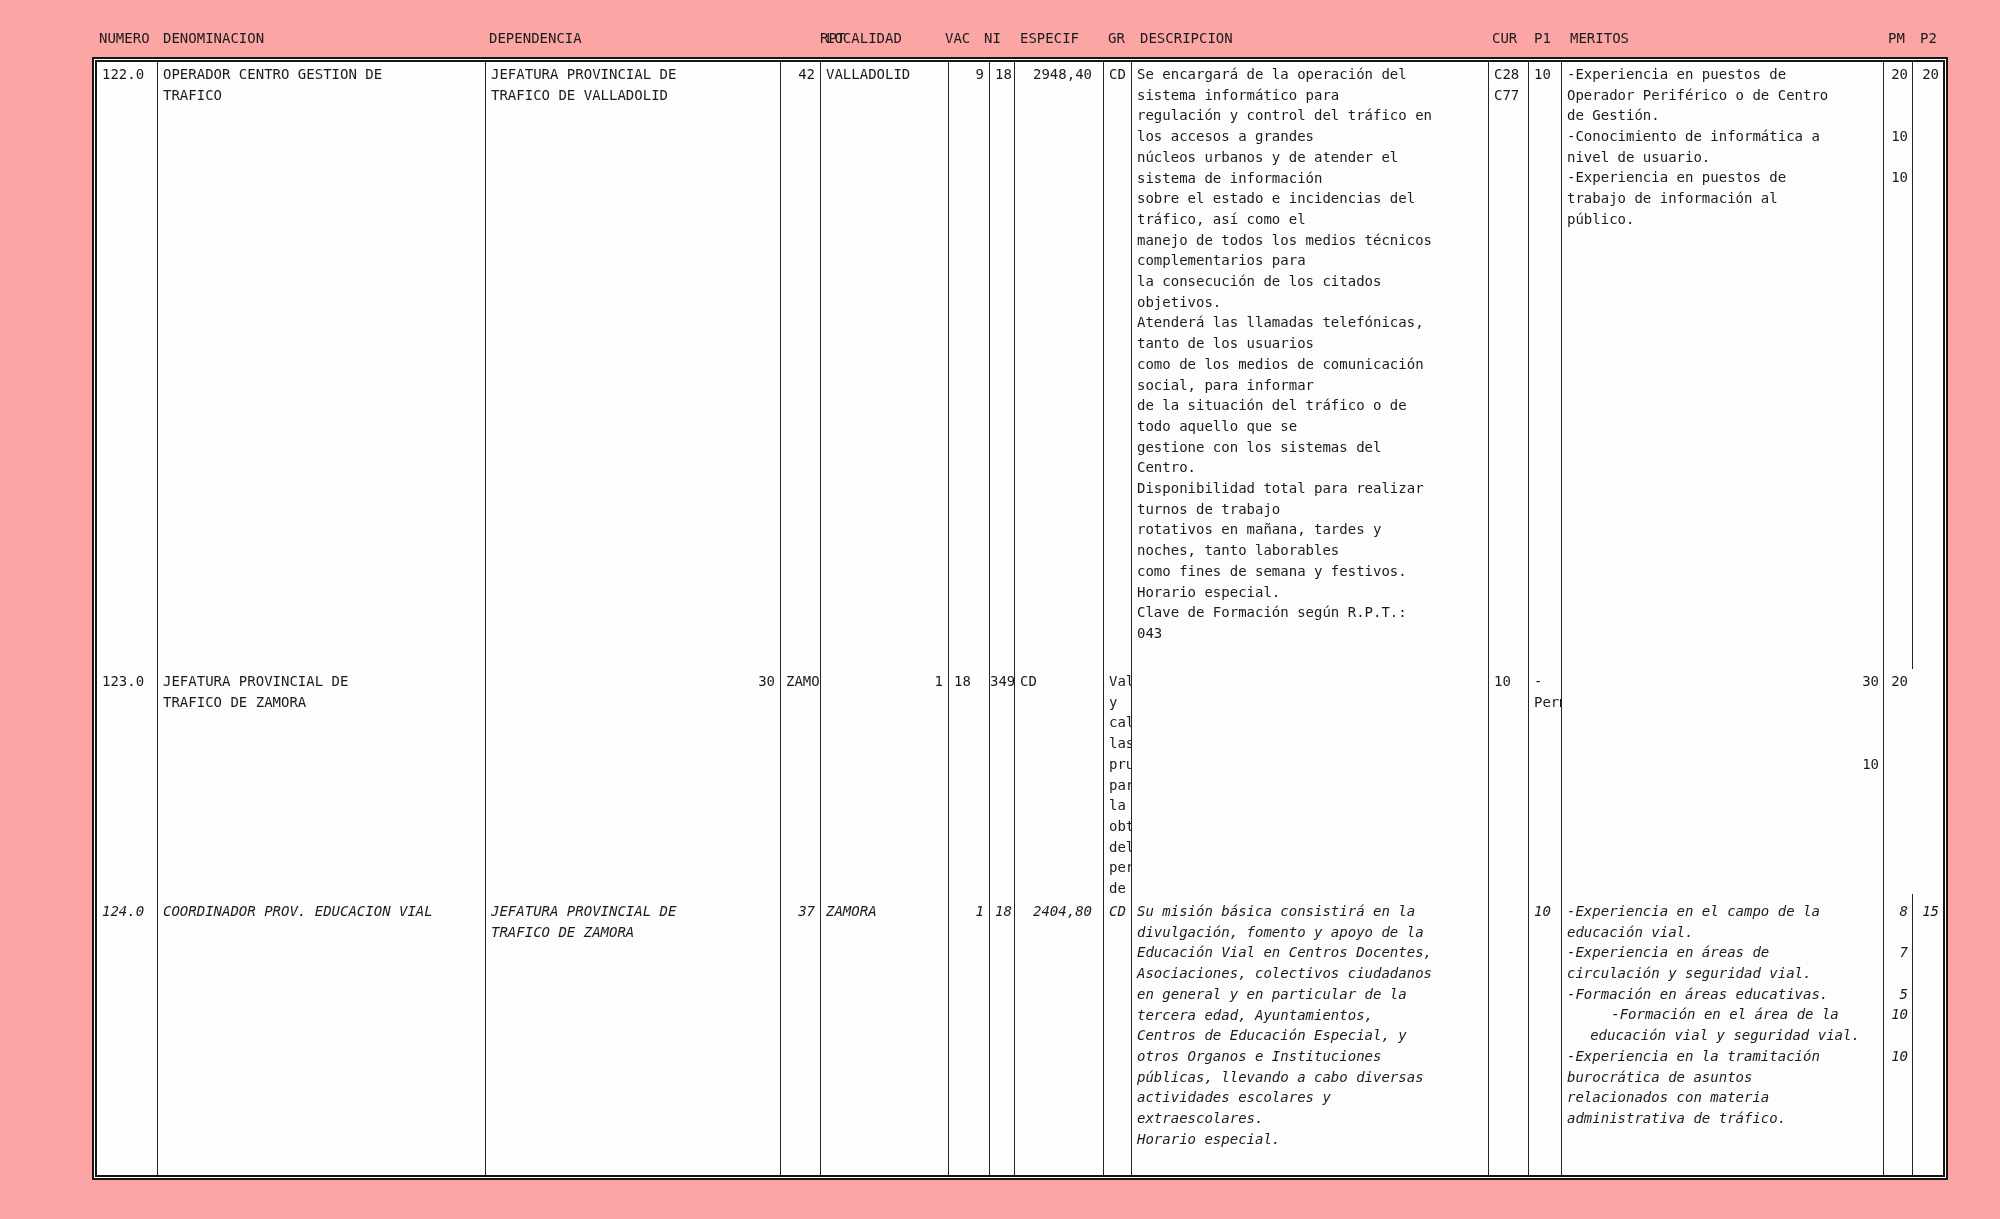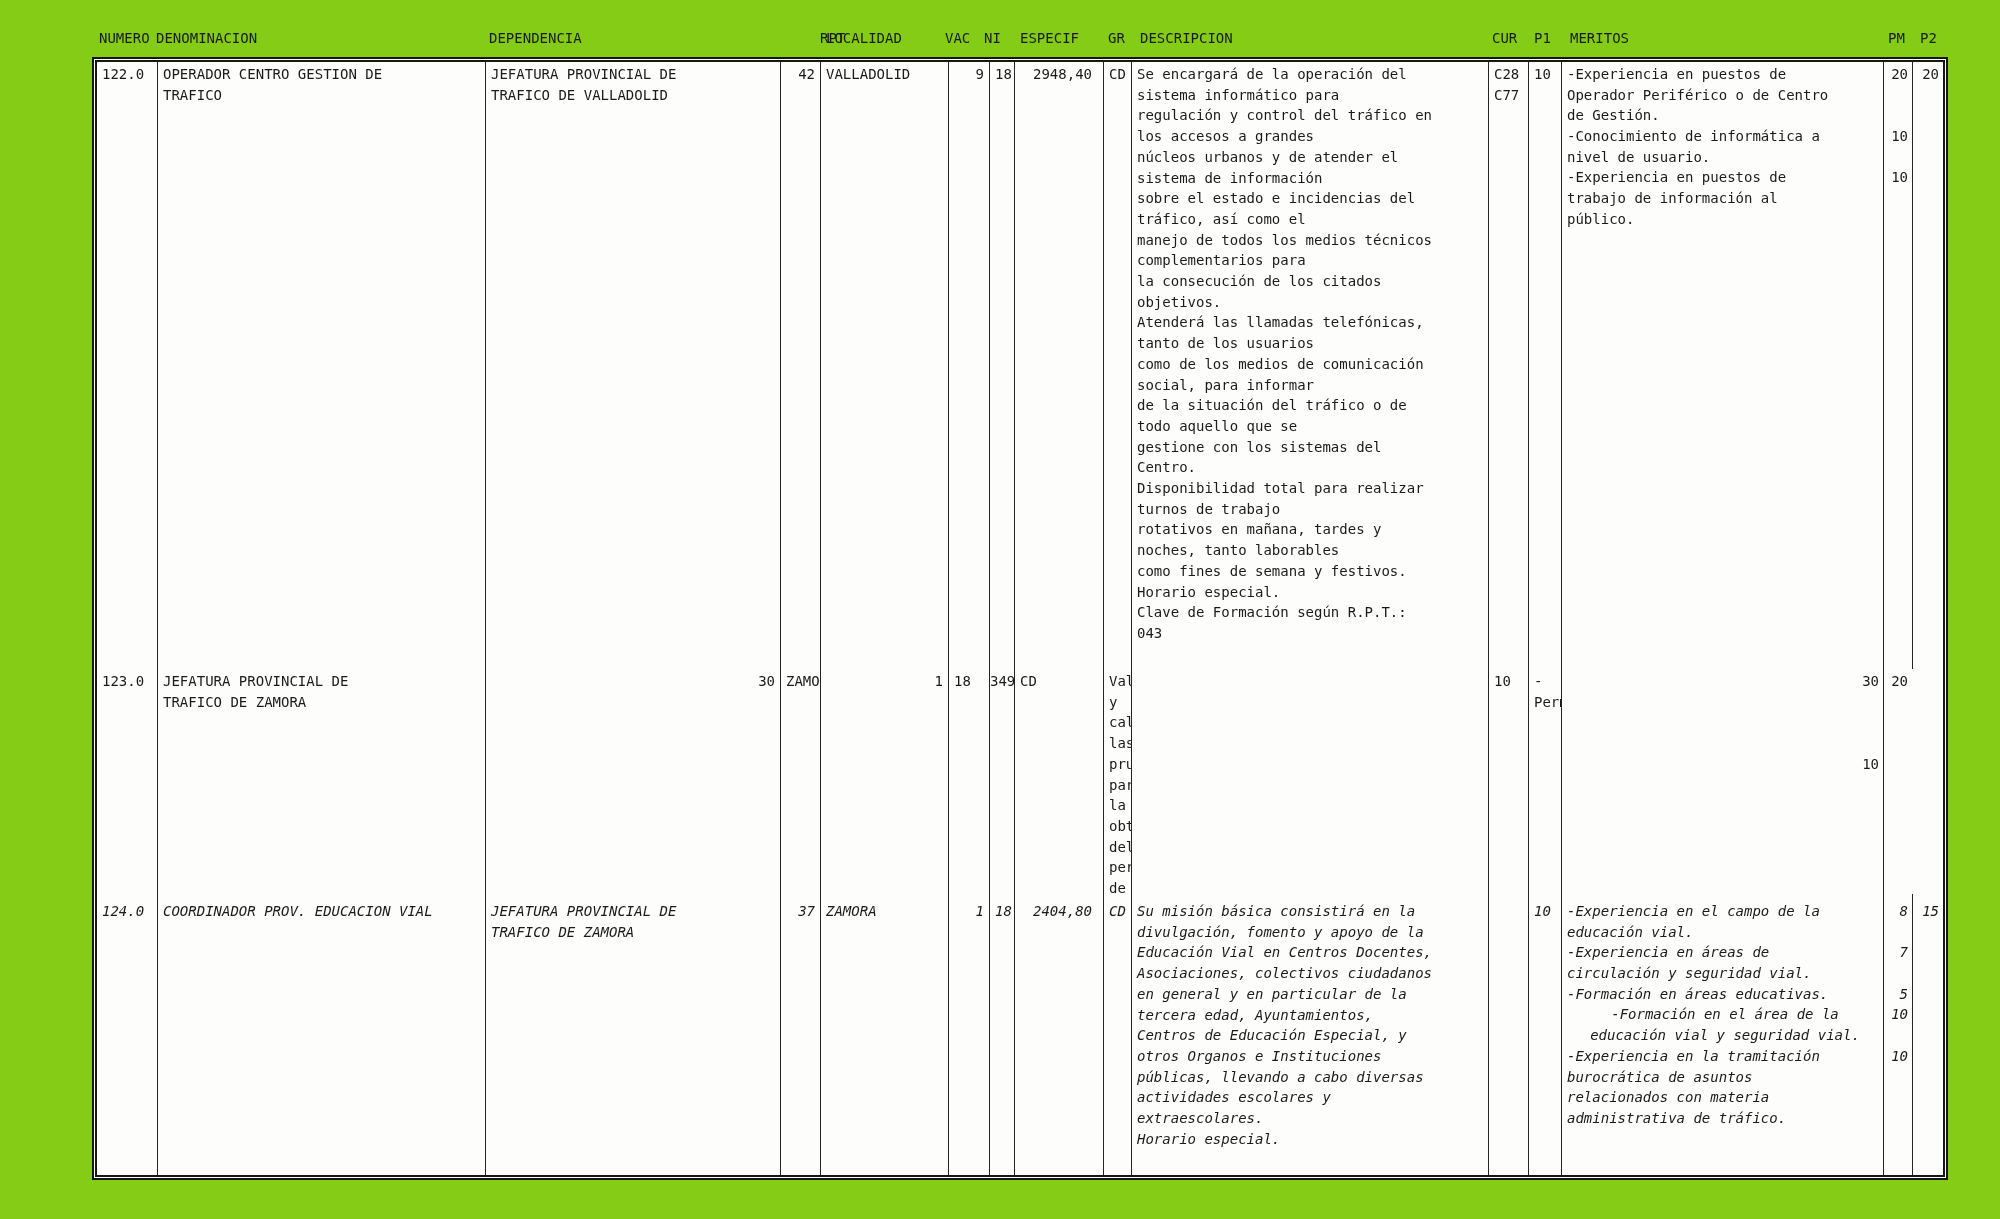"NUMERO" .sheet { background: #84cc16 -> #fca5a5 }
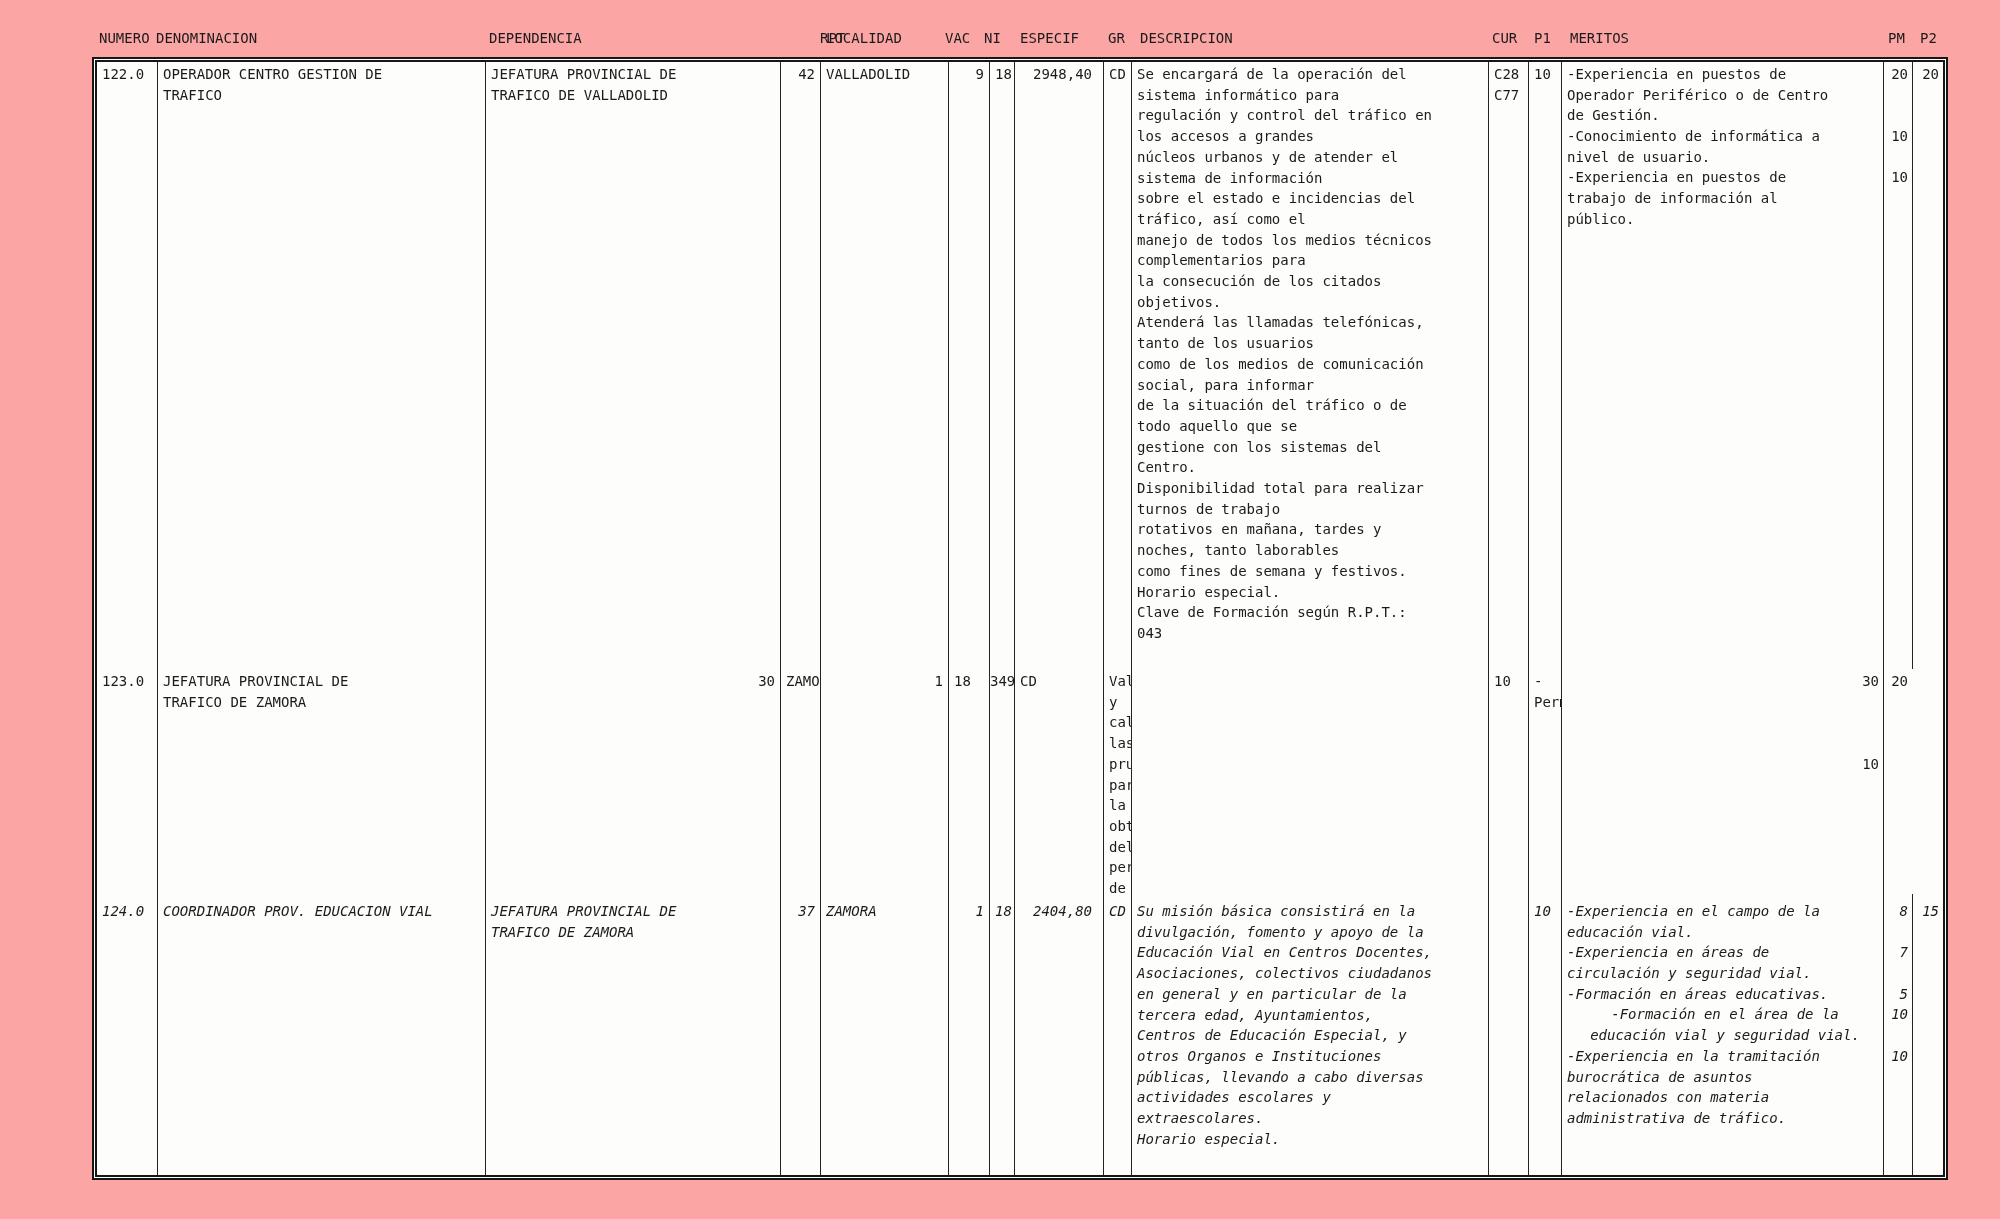"DENOMINACION" .h1 { left: 156px -> 163px }
